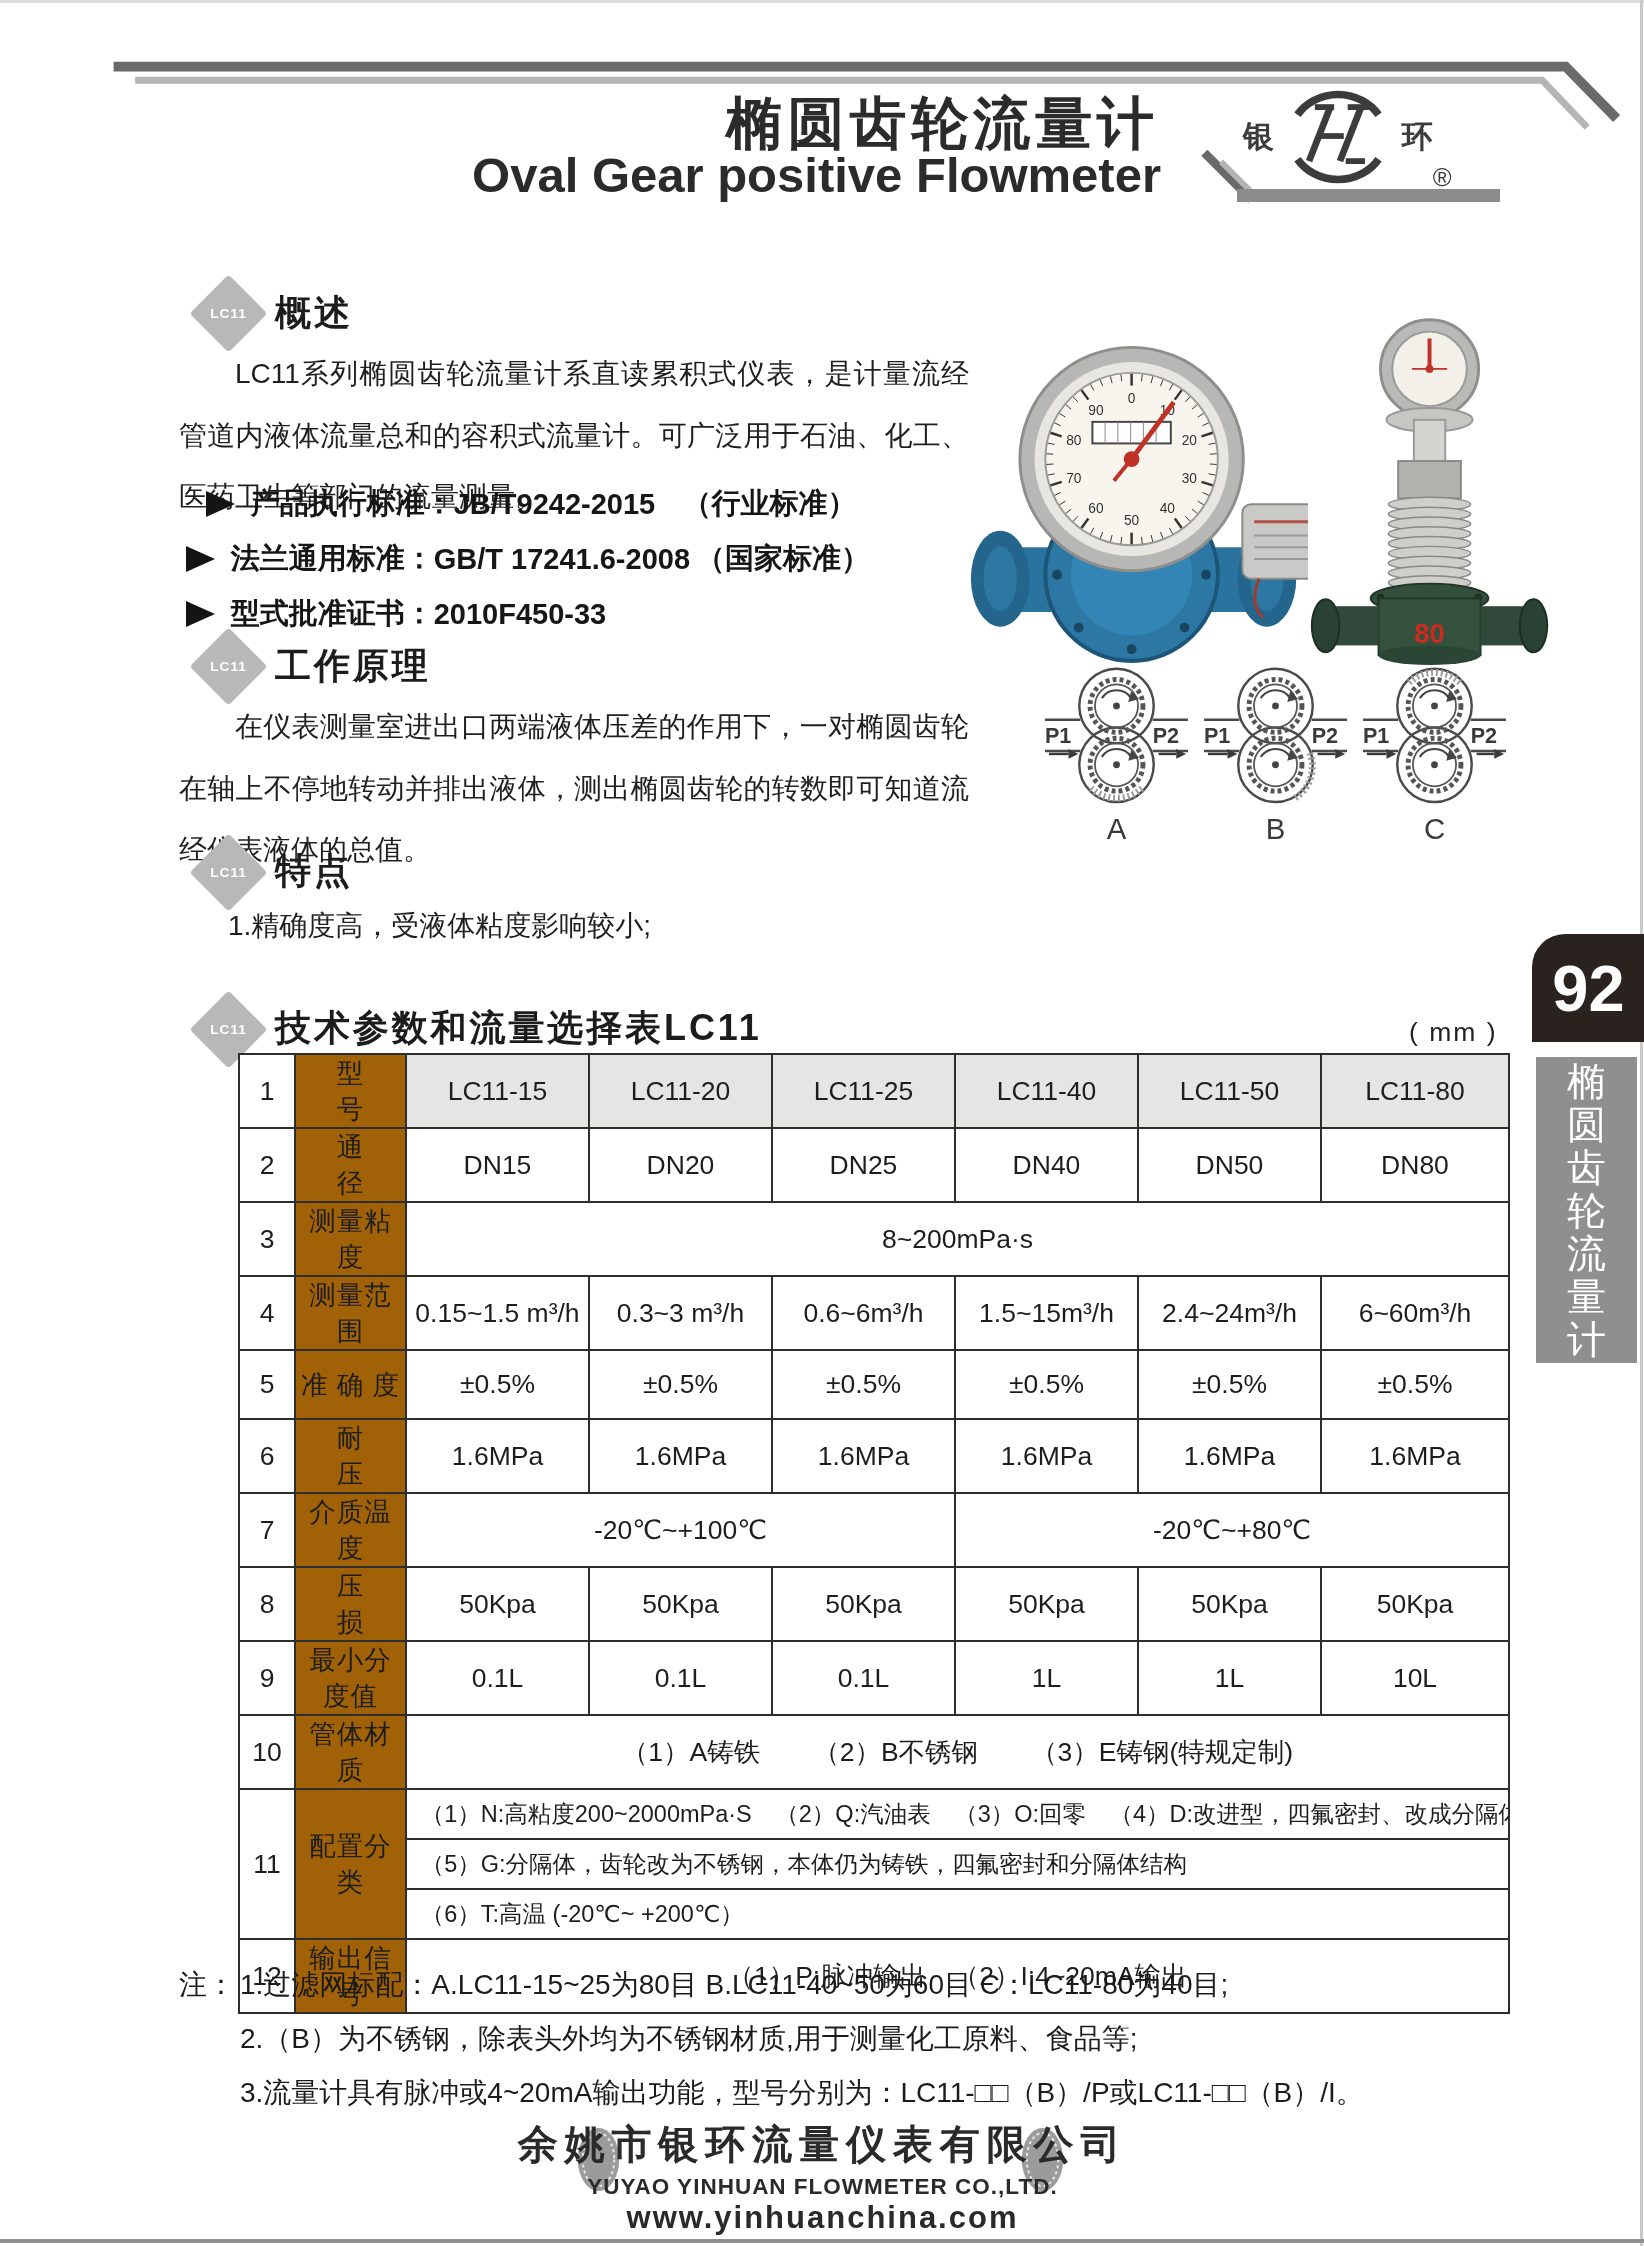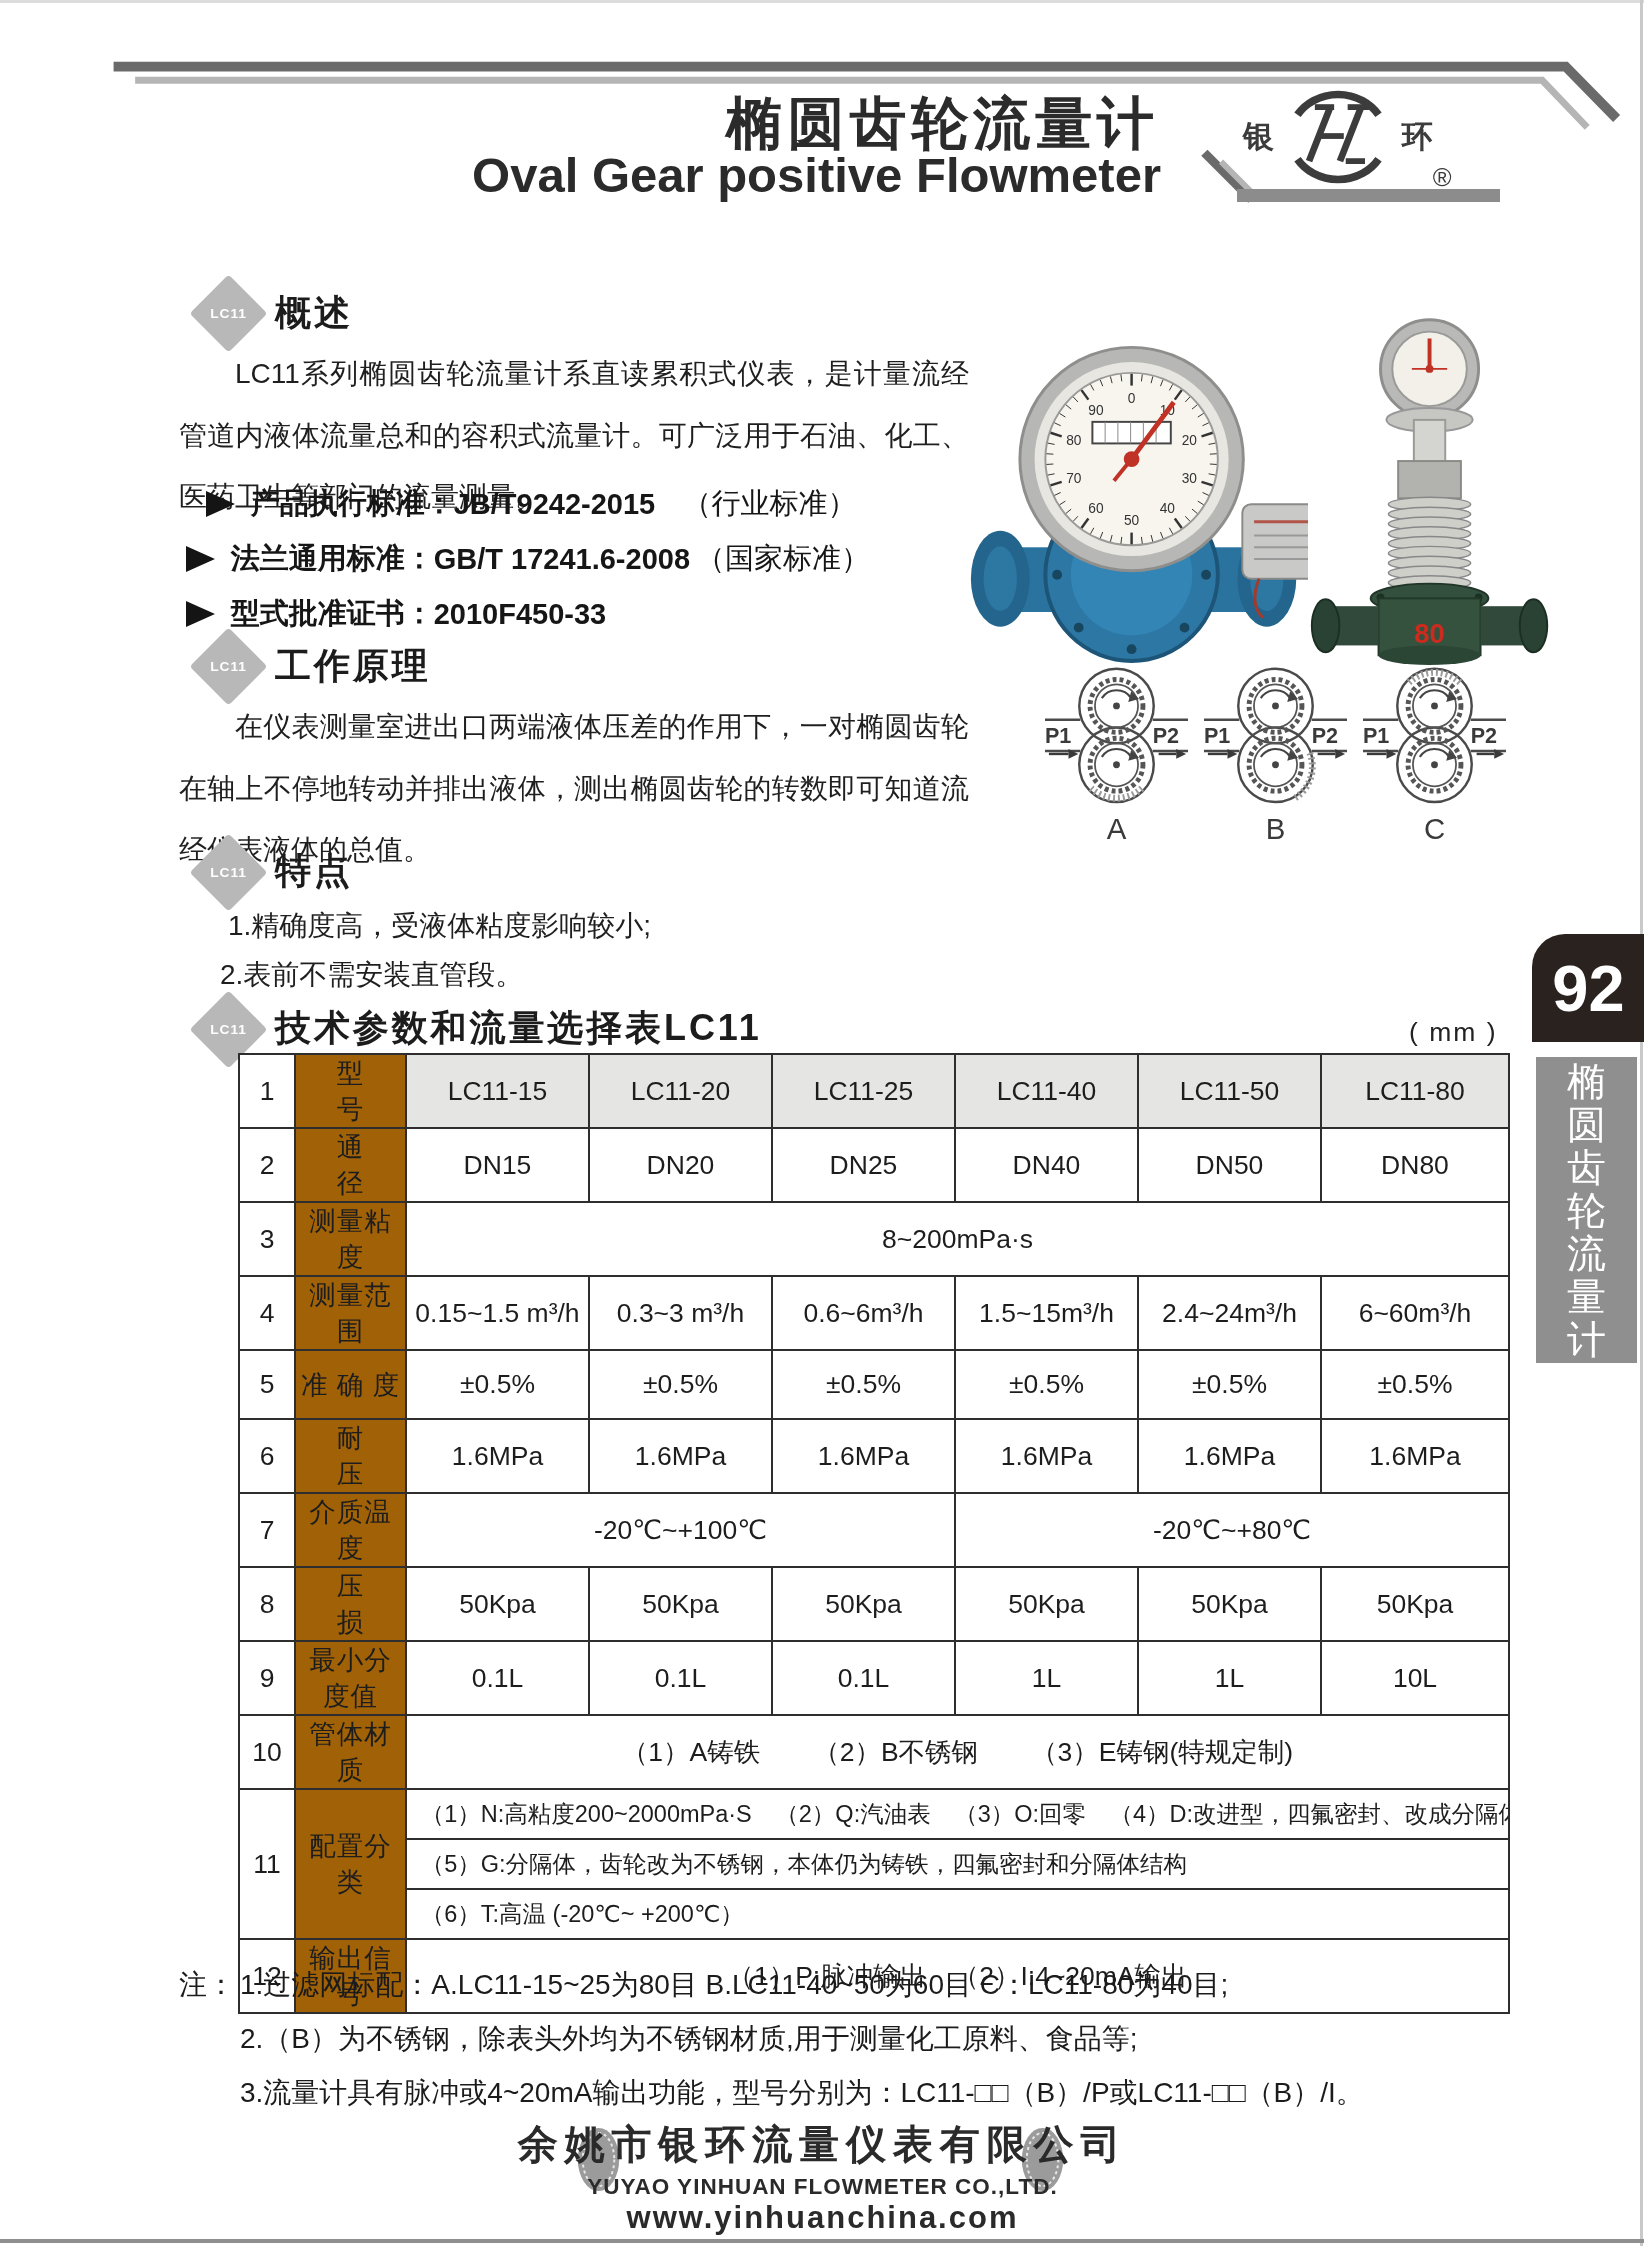"（行业标准）" .std-row .note { font-weight: 400 -> 700 }
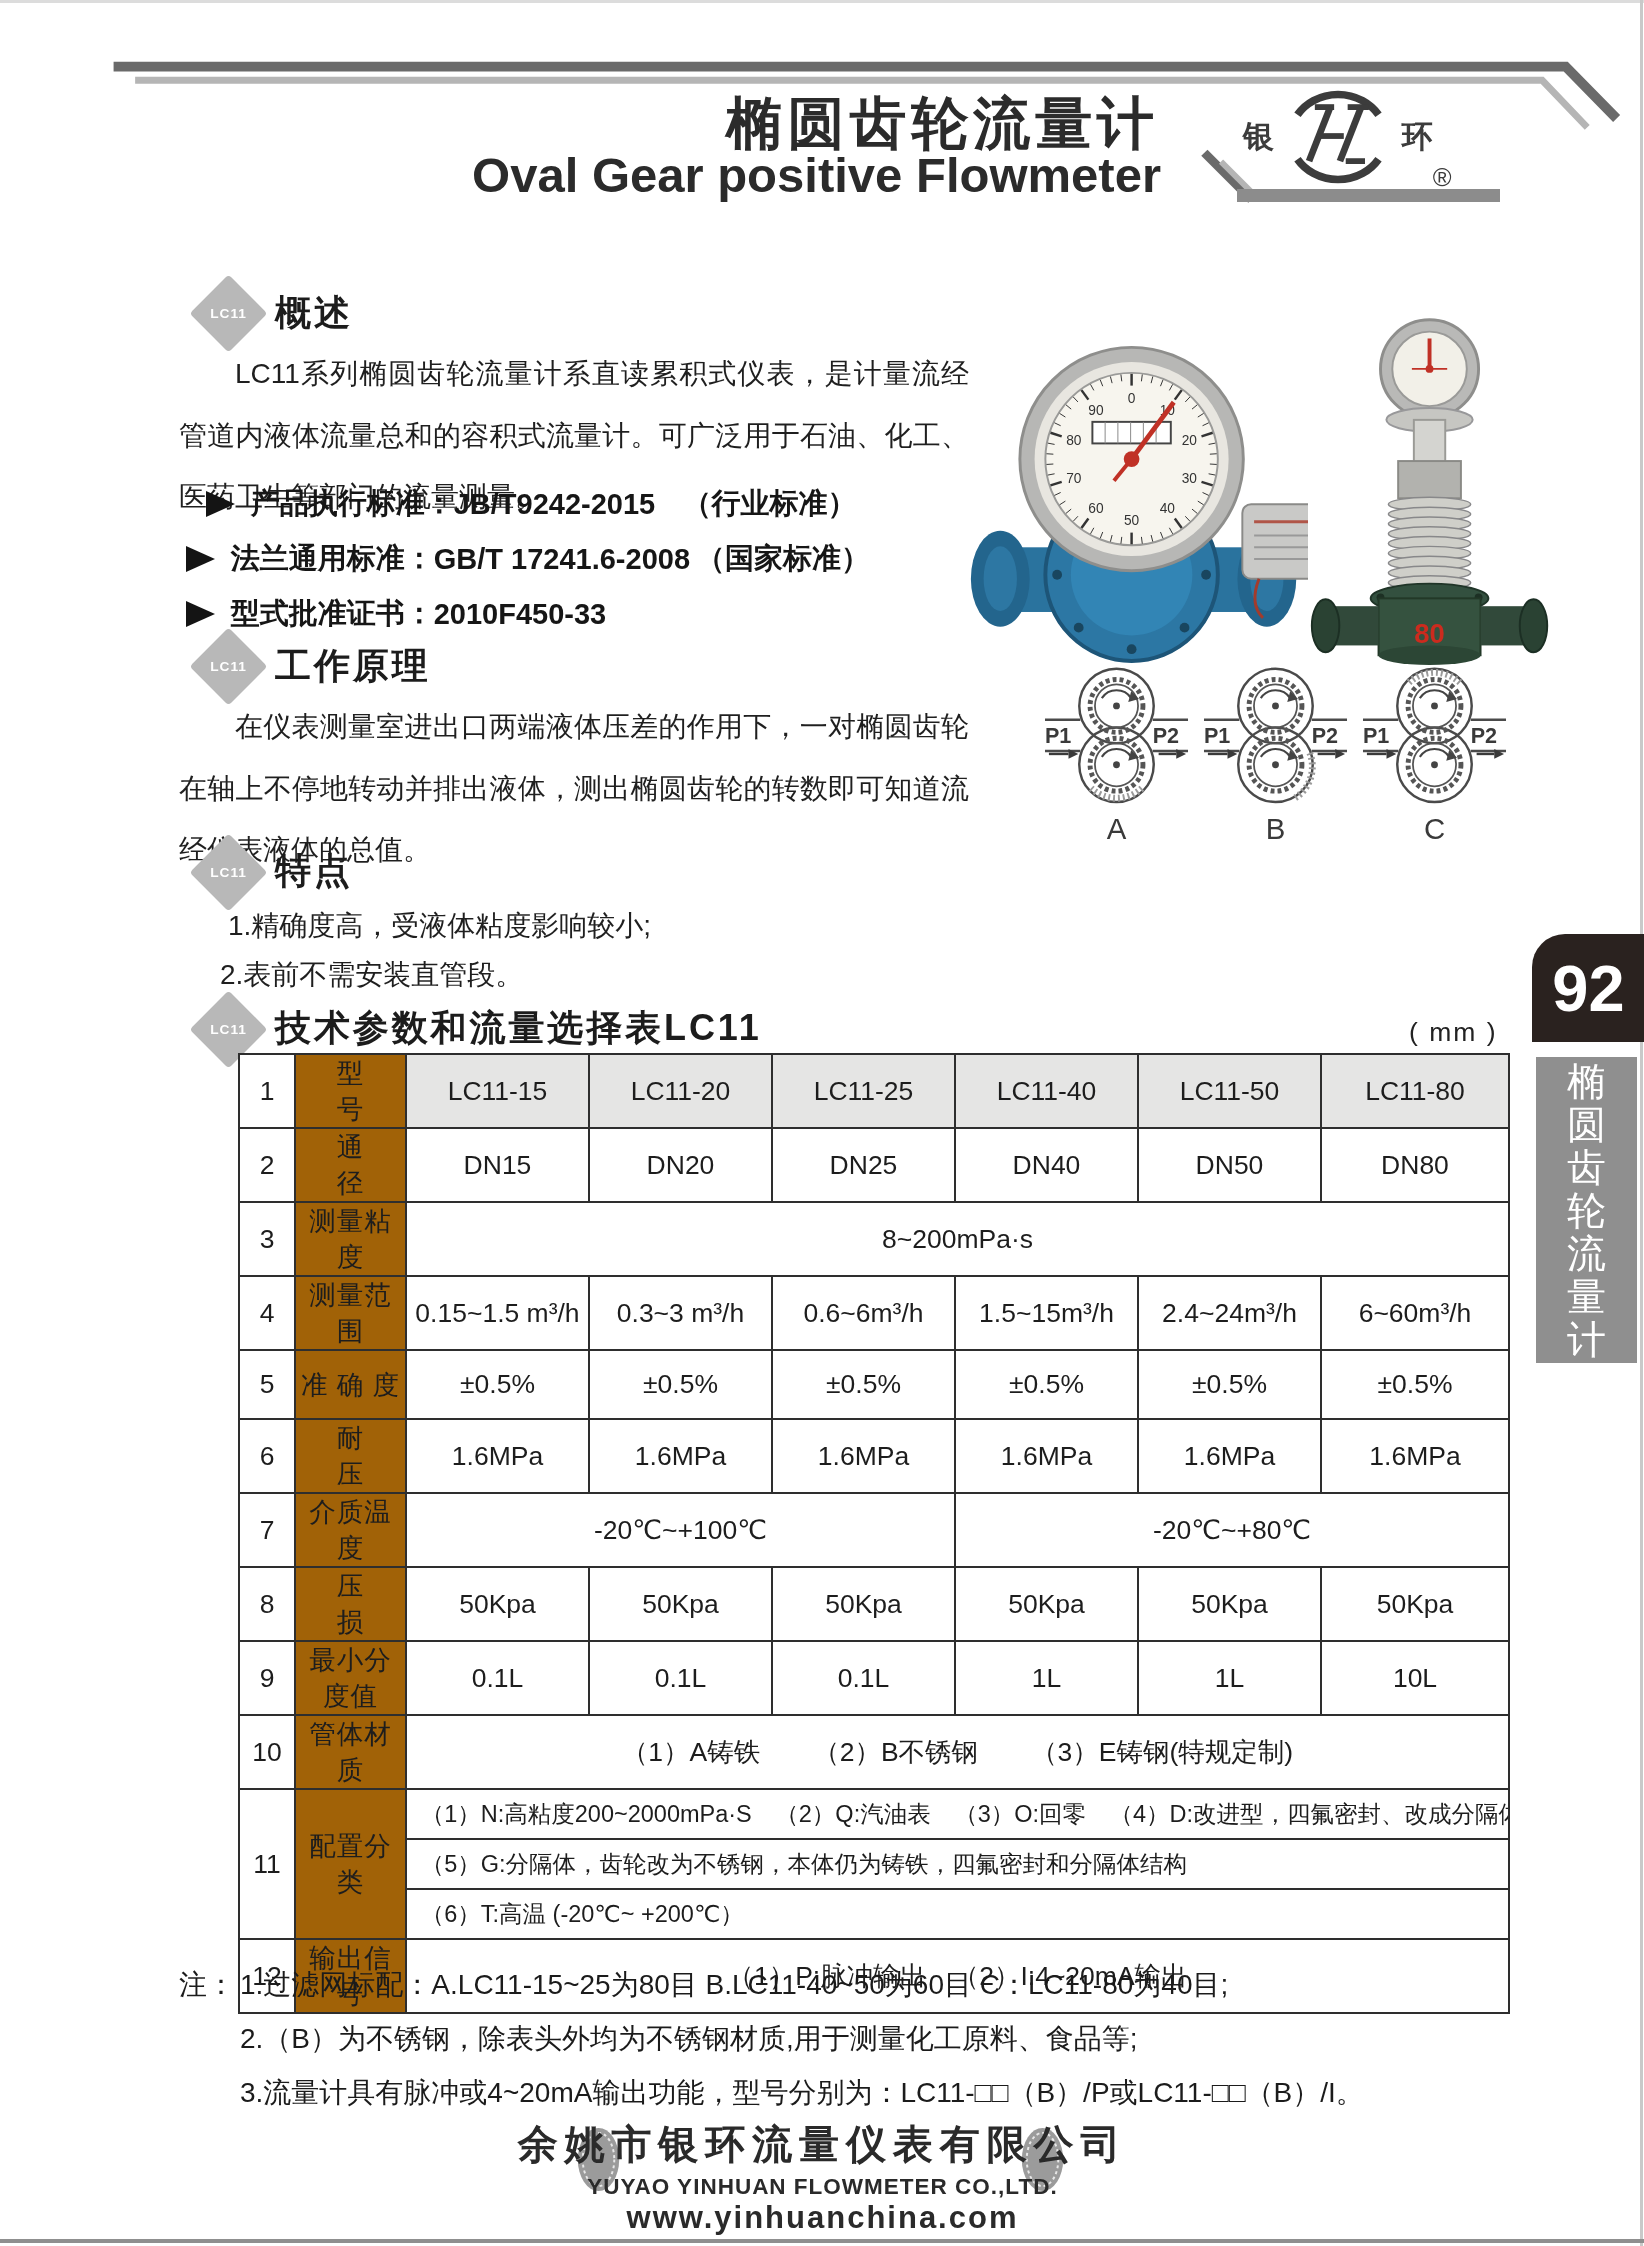"2.表前不需安装直管段。" div.abs { html: <div>2.表前不需安装直管段。</div> -> none }
